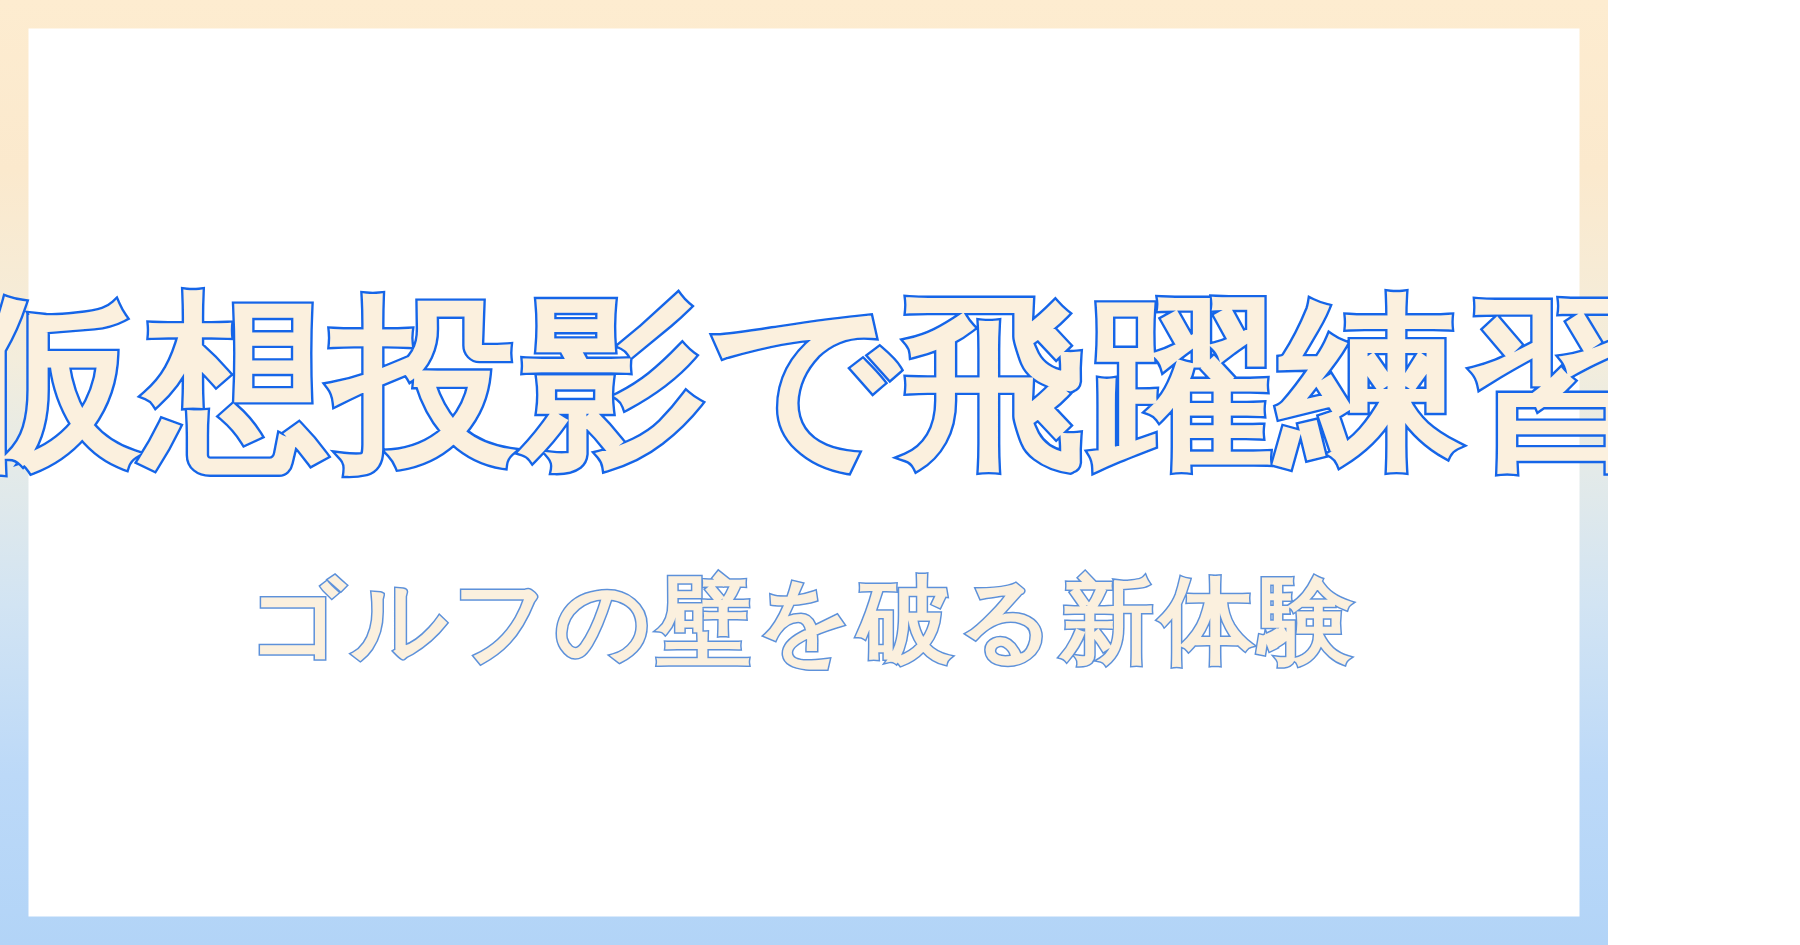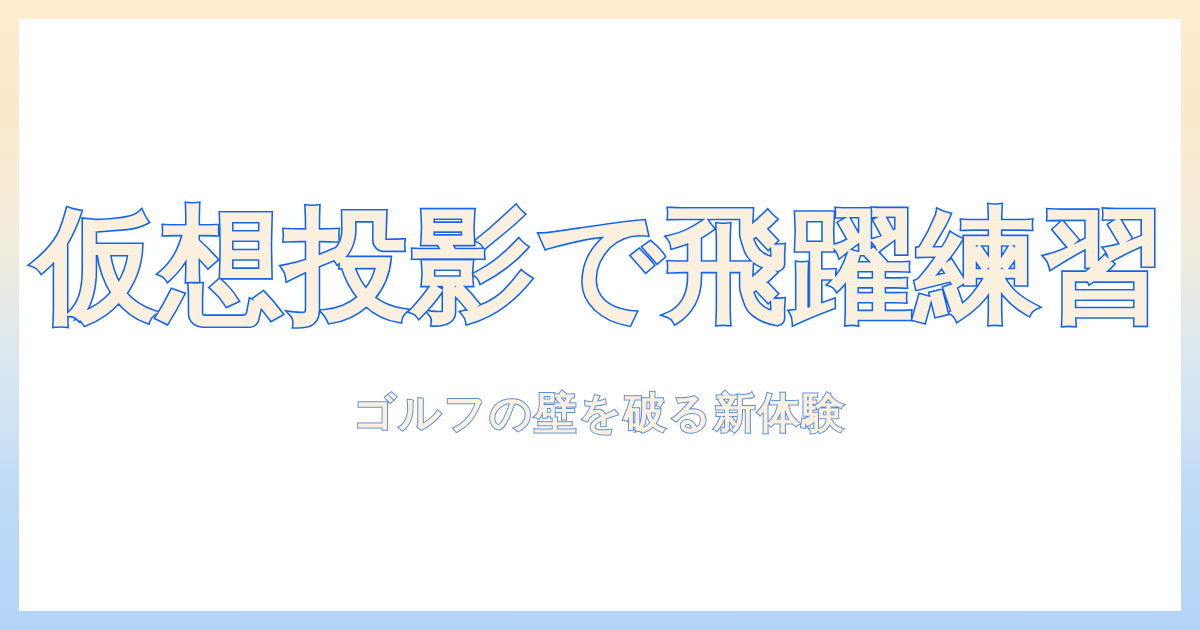"仮想投影で飛躍練習" .canvas { width: 1200px -> 1072px }
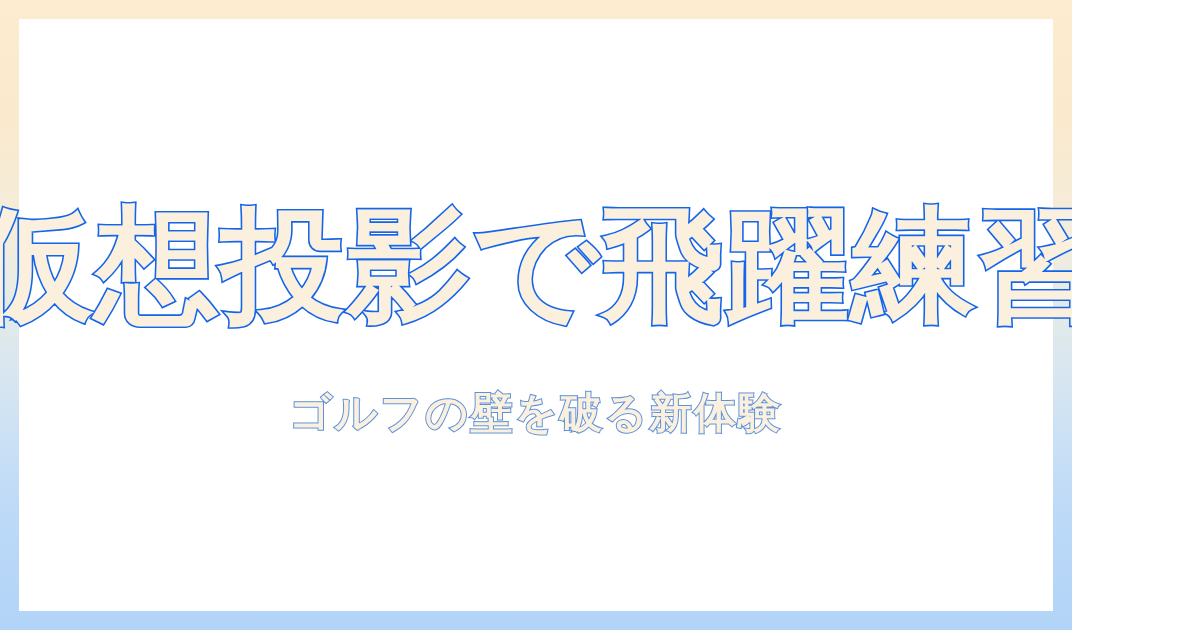"ゴルフの壁を破る新体験" .subheadline { font-size: 42px -> 63px }
